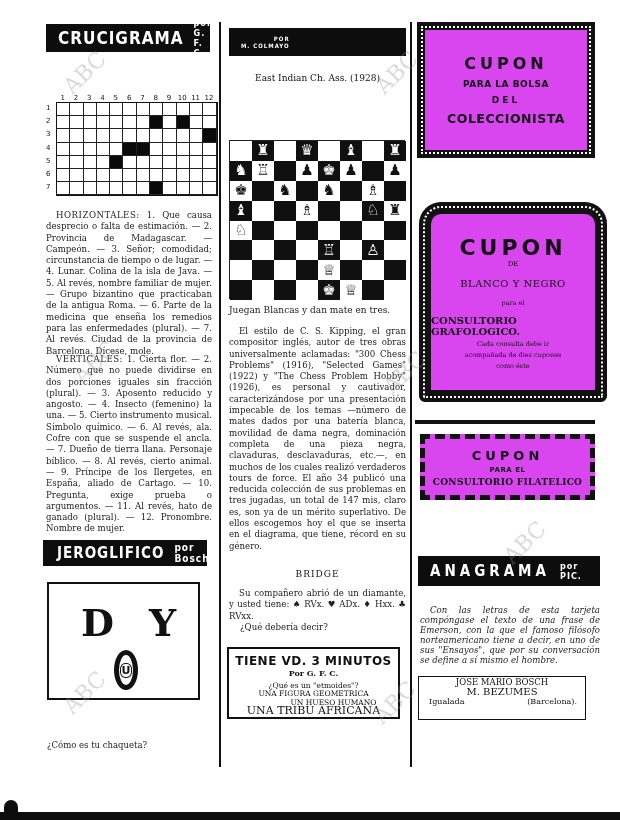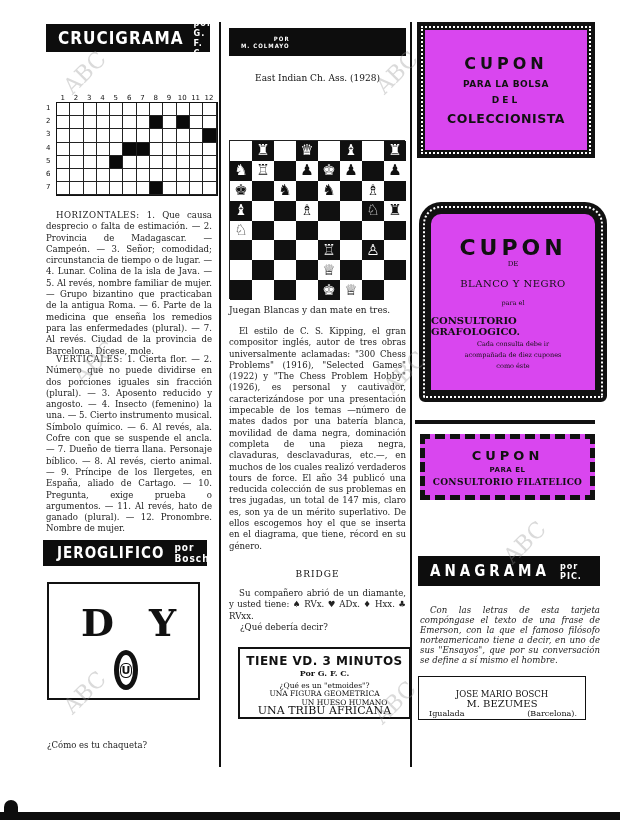"TIENE VD. 3 MINUTOS" div.box { left: 238px -> 227px }
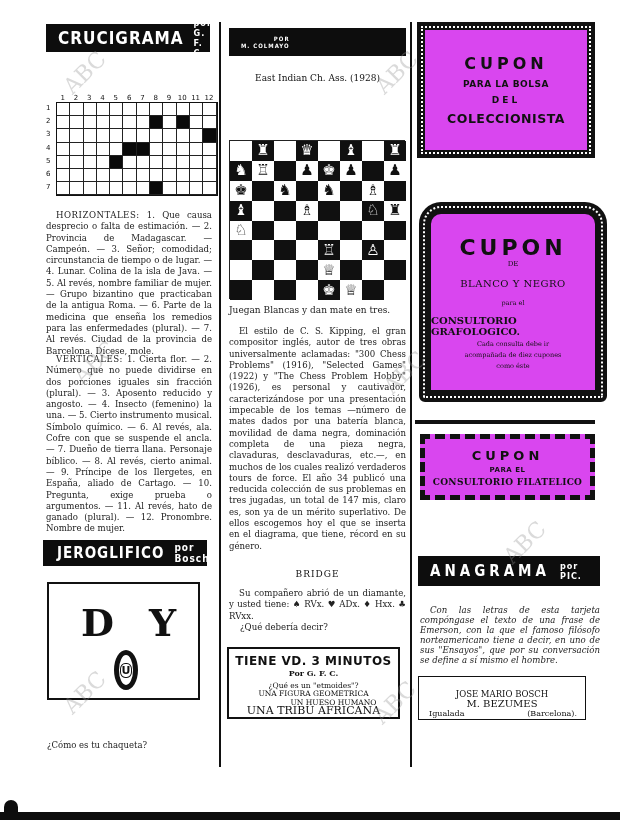"JOSE MARIO BOSCH" div.center { margin-top: 12px -> 0 }
